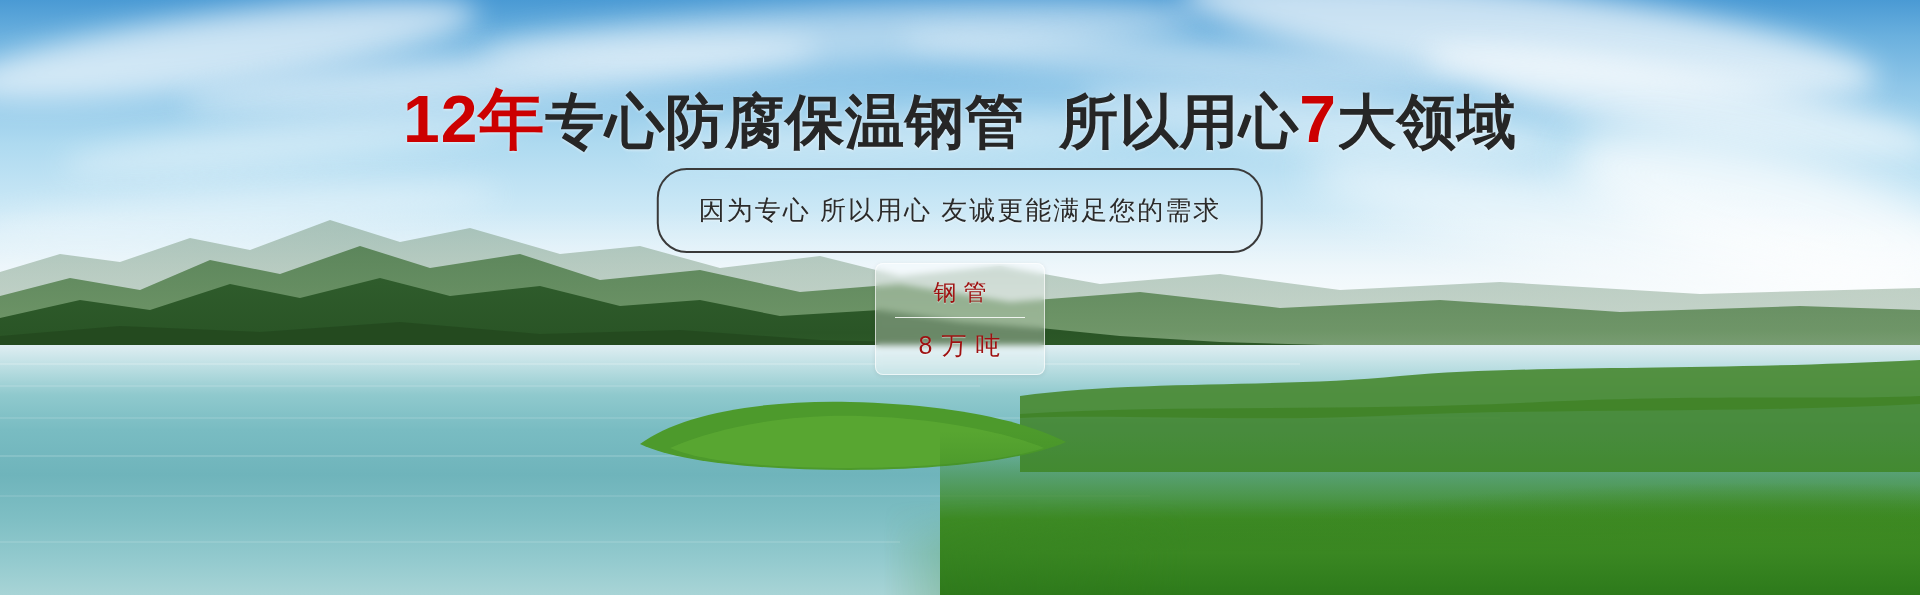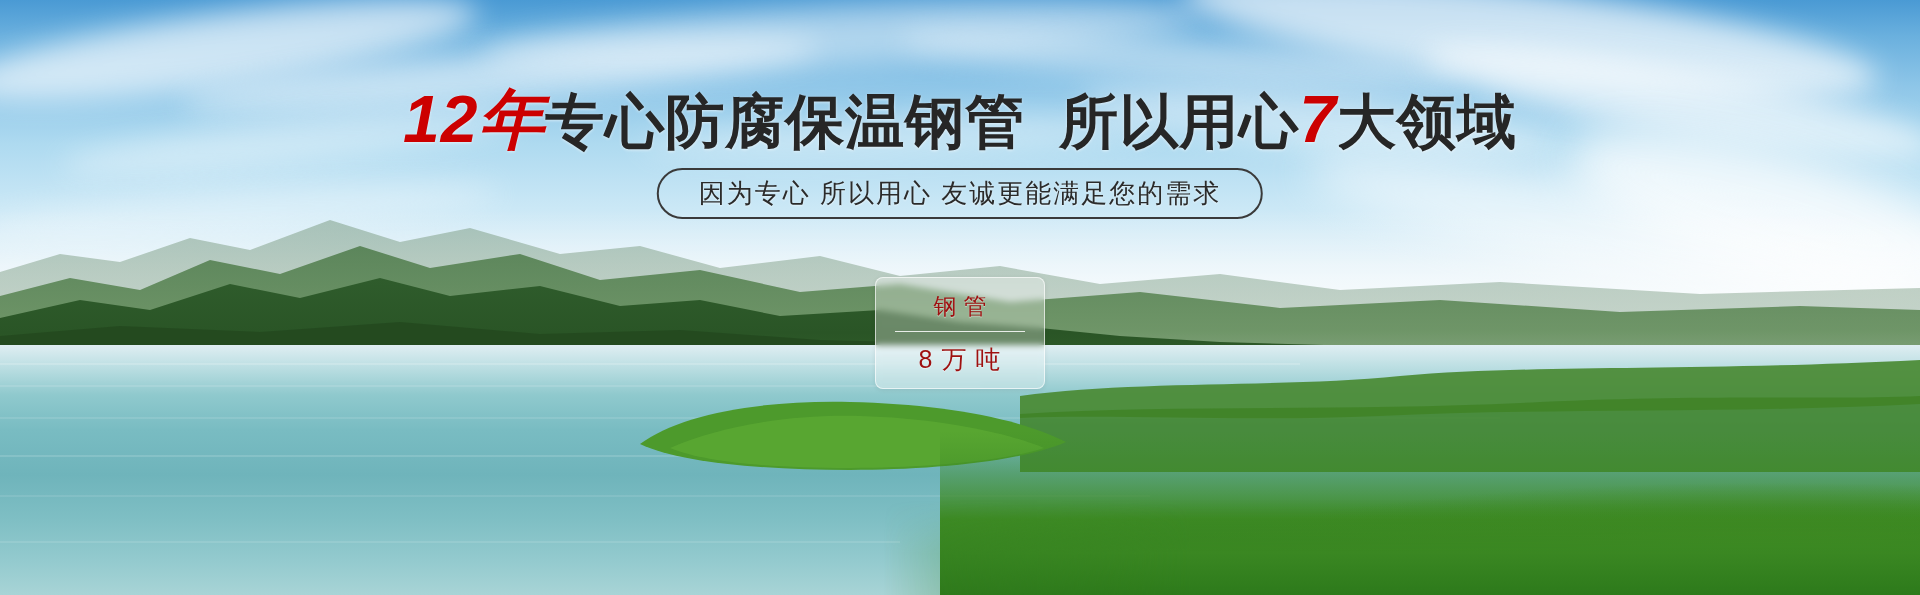"12" .hl-red { font-style: italic -> none }
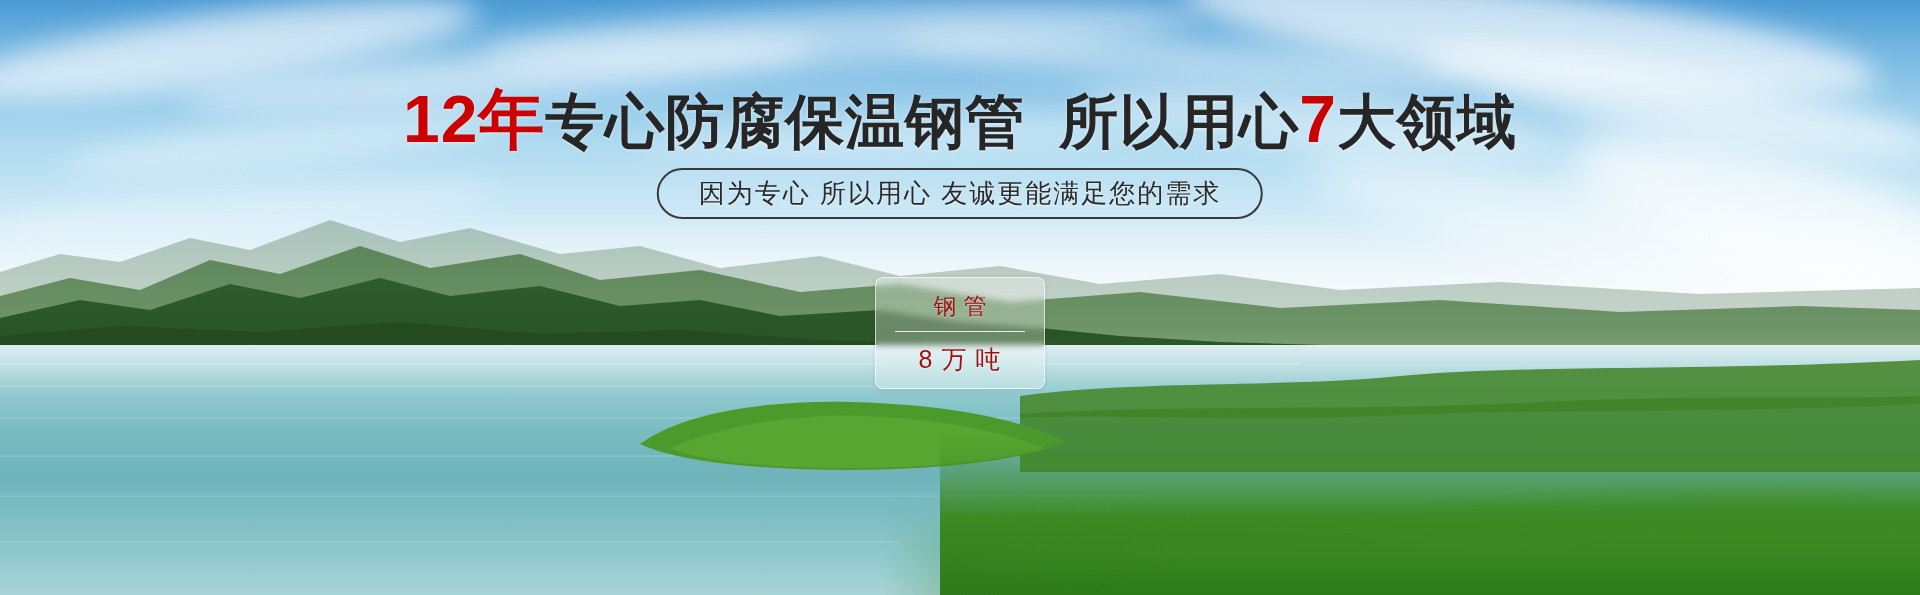"因为专心 所以用心 友诚更能满足您的需求" .pill { padding: 6px 40px -> 23px 40px }
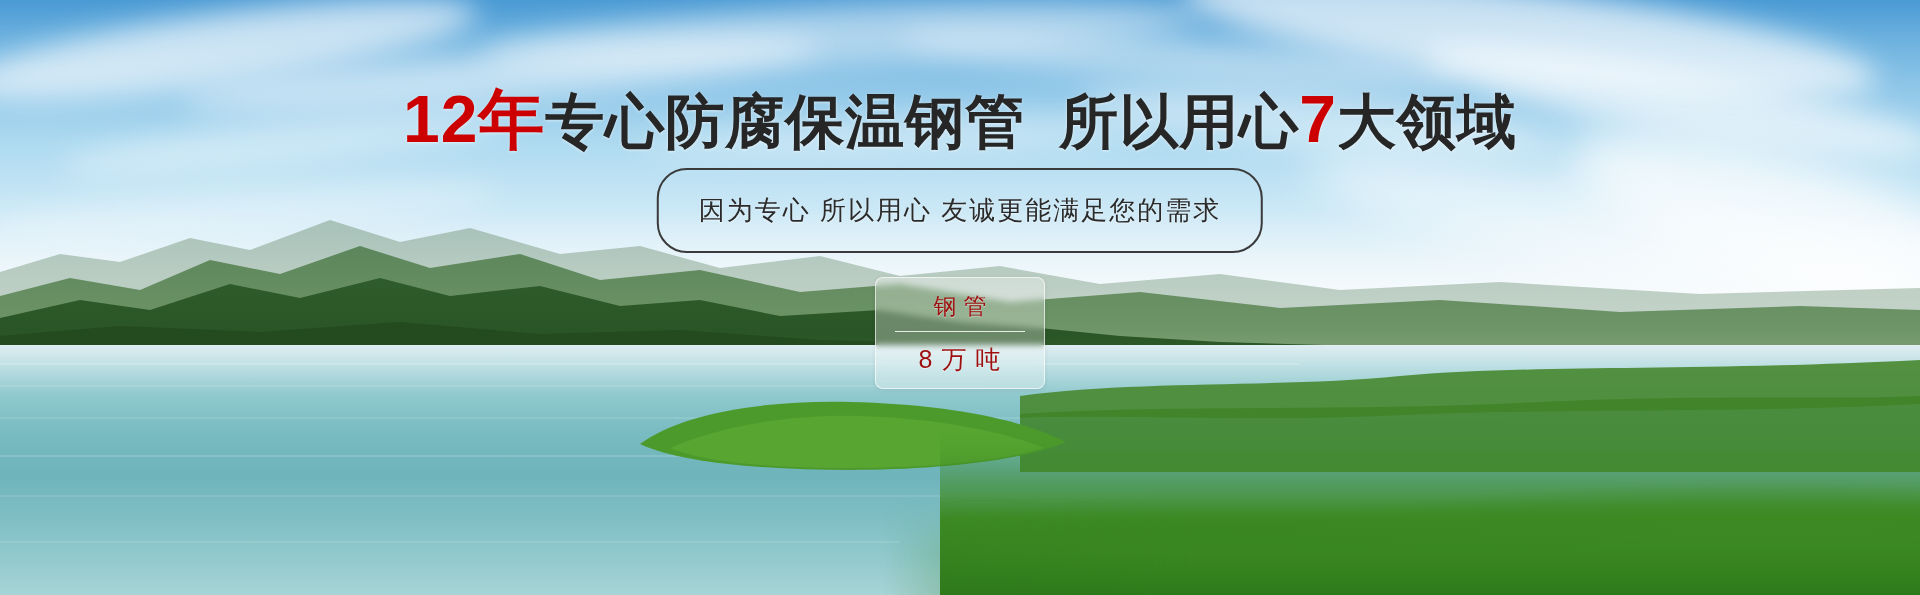"钢管" .cards { margin-top: 14px -> none }
